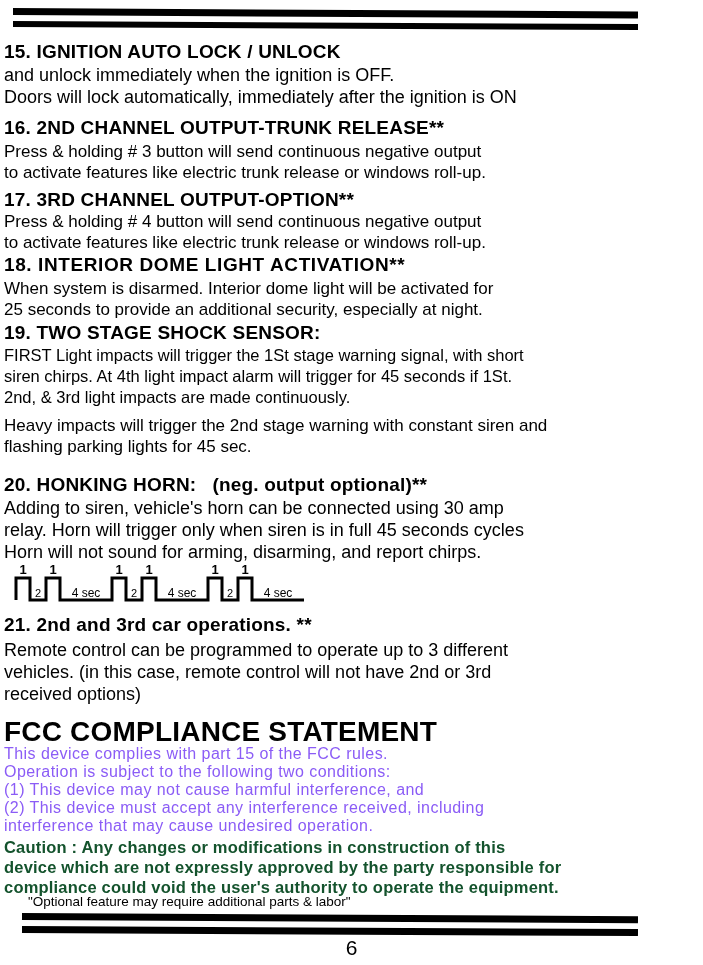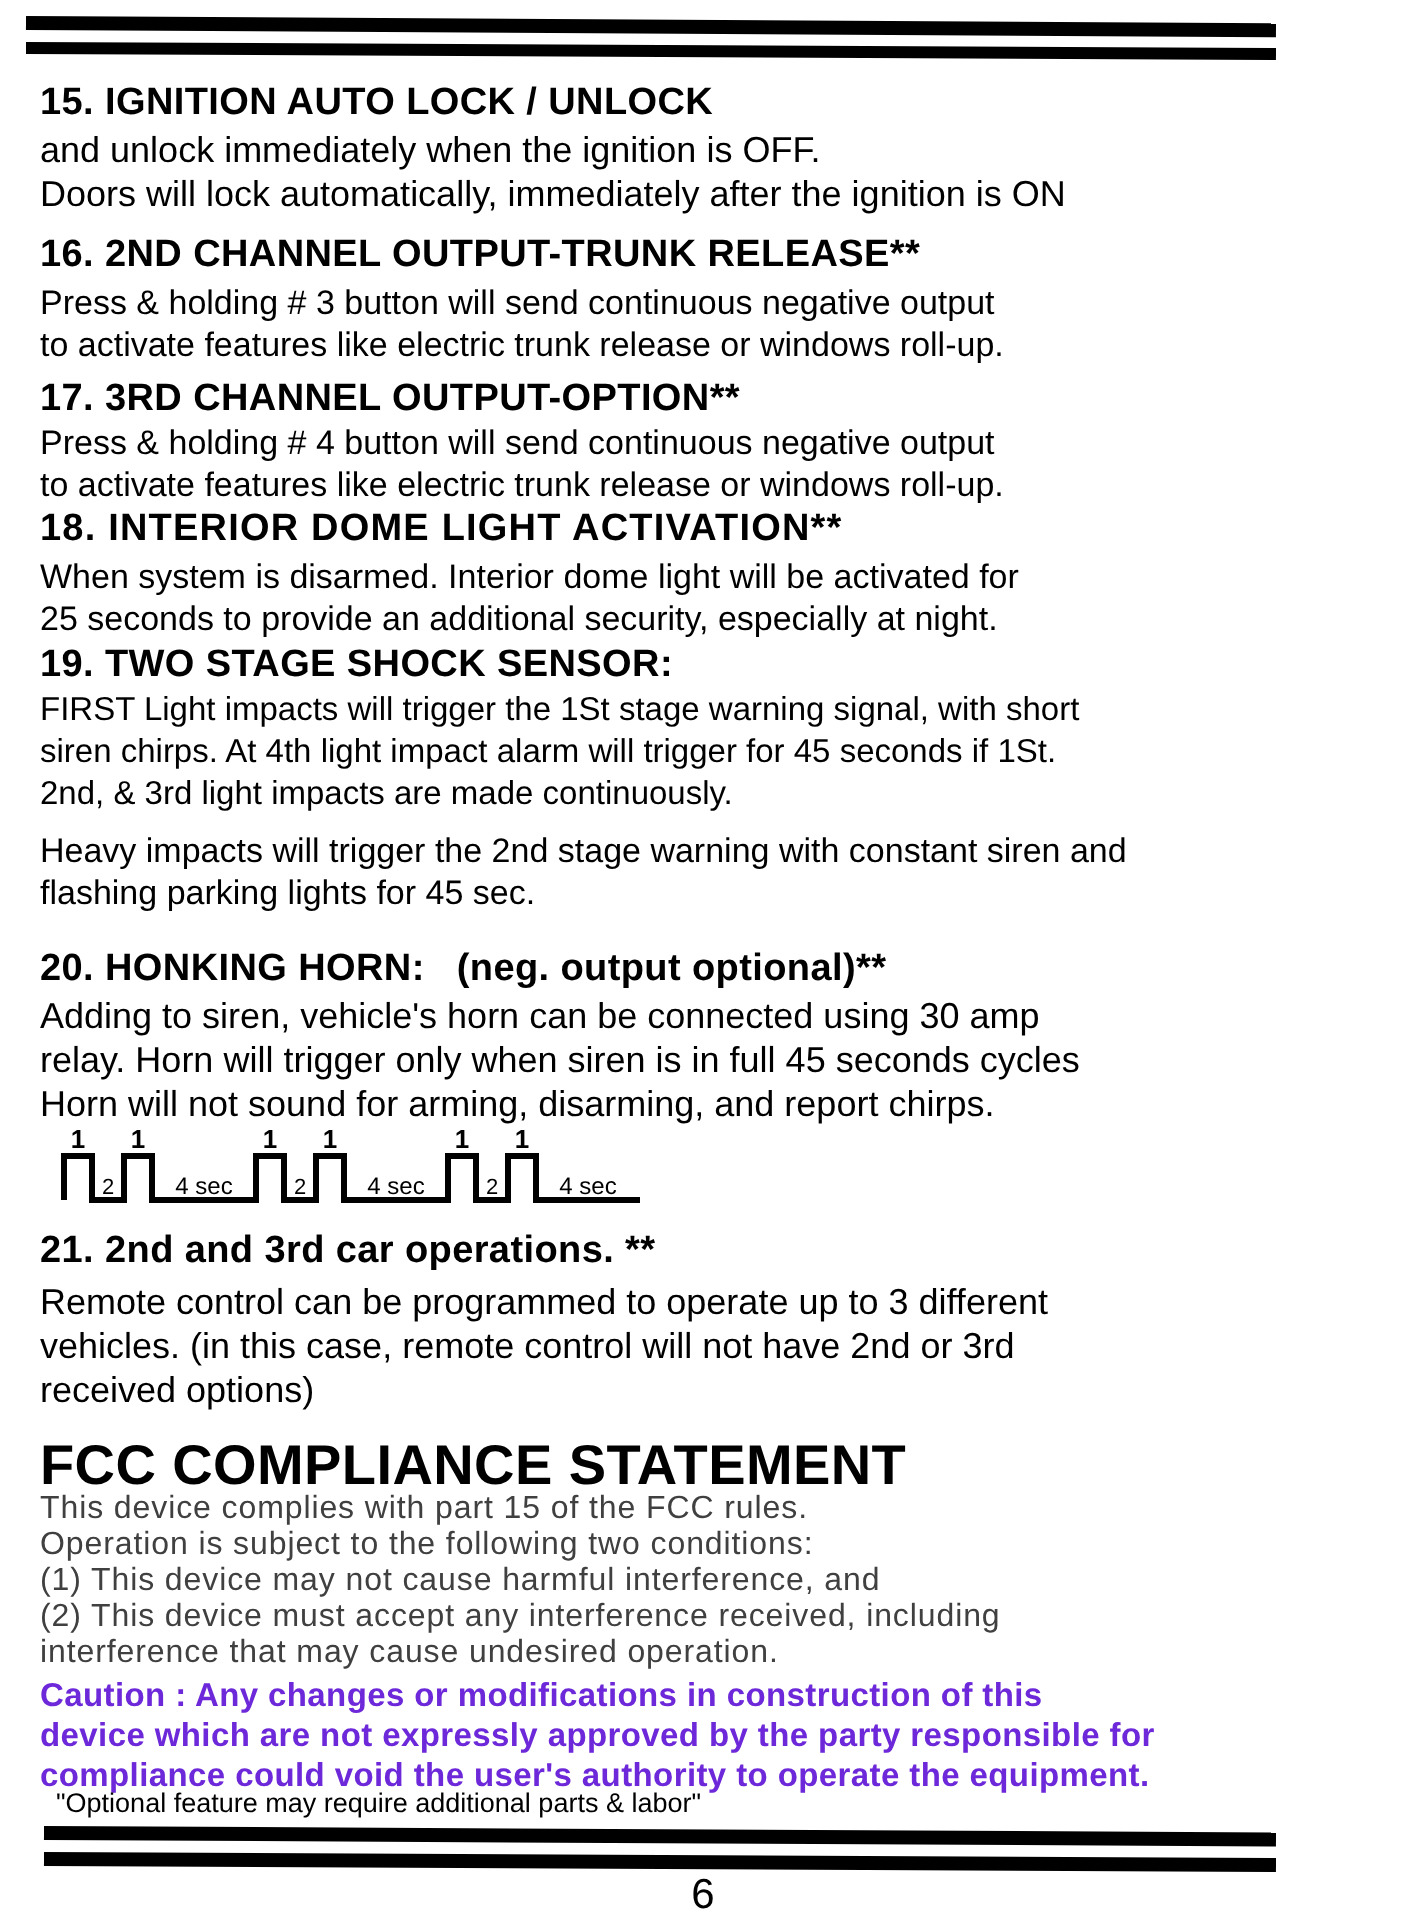"15. IGNITION AUTO LOCK /" .content { left: 20px -> 4px }
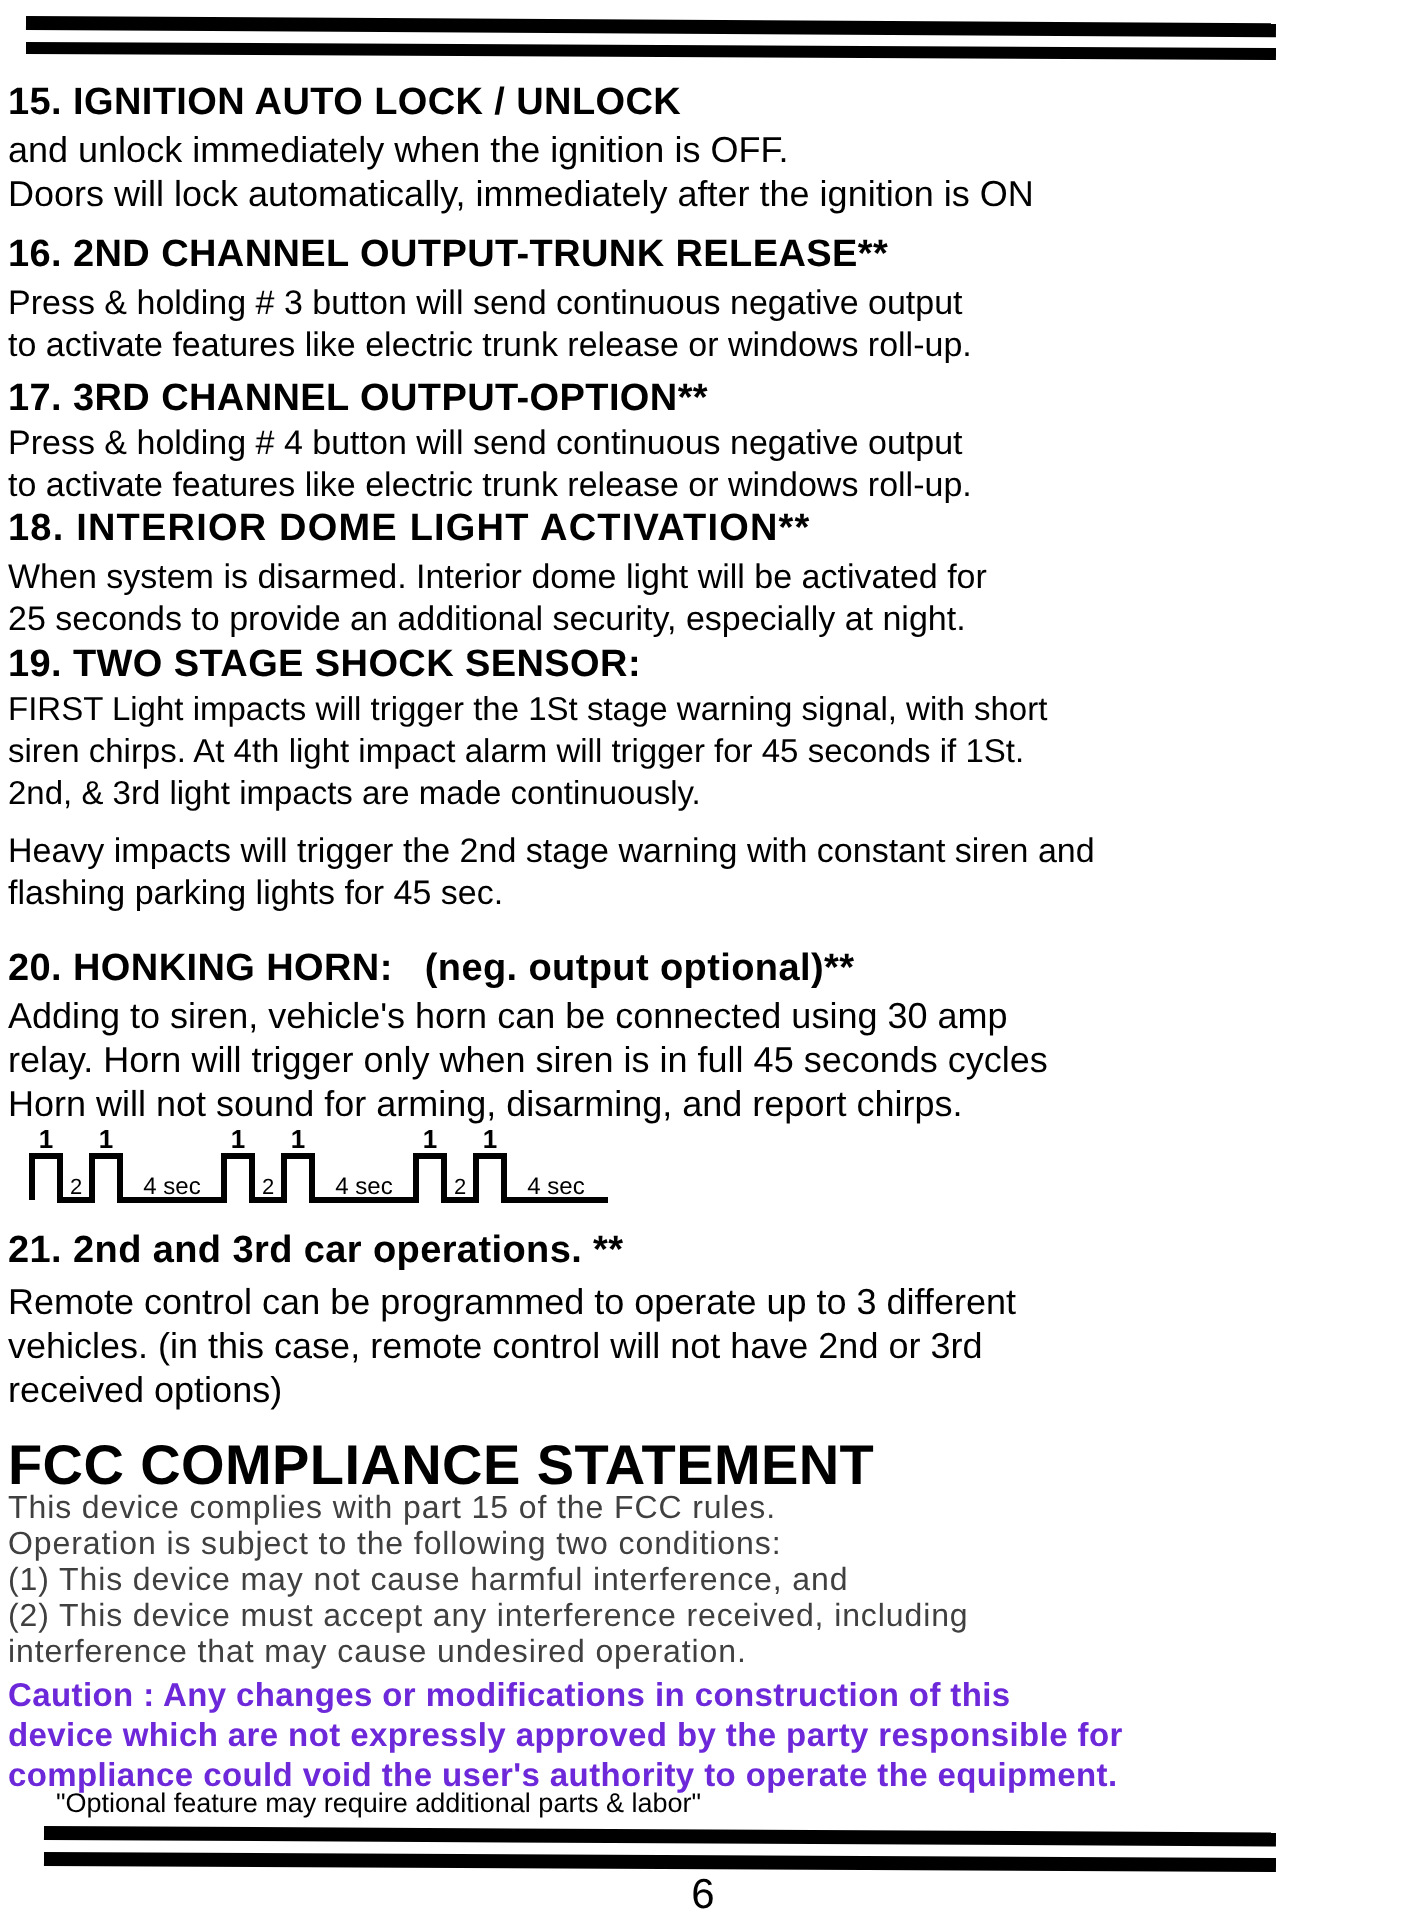"This device complies with part" .fcc-b { color: #404040 -> #8b5cf6 }
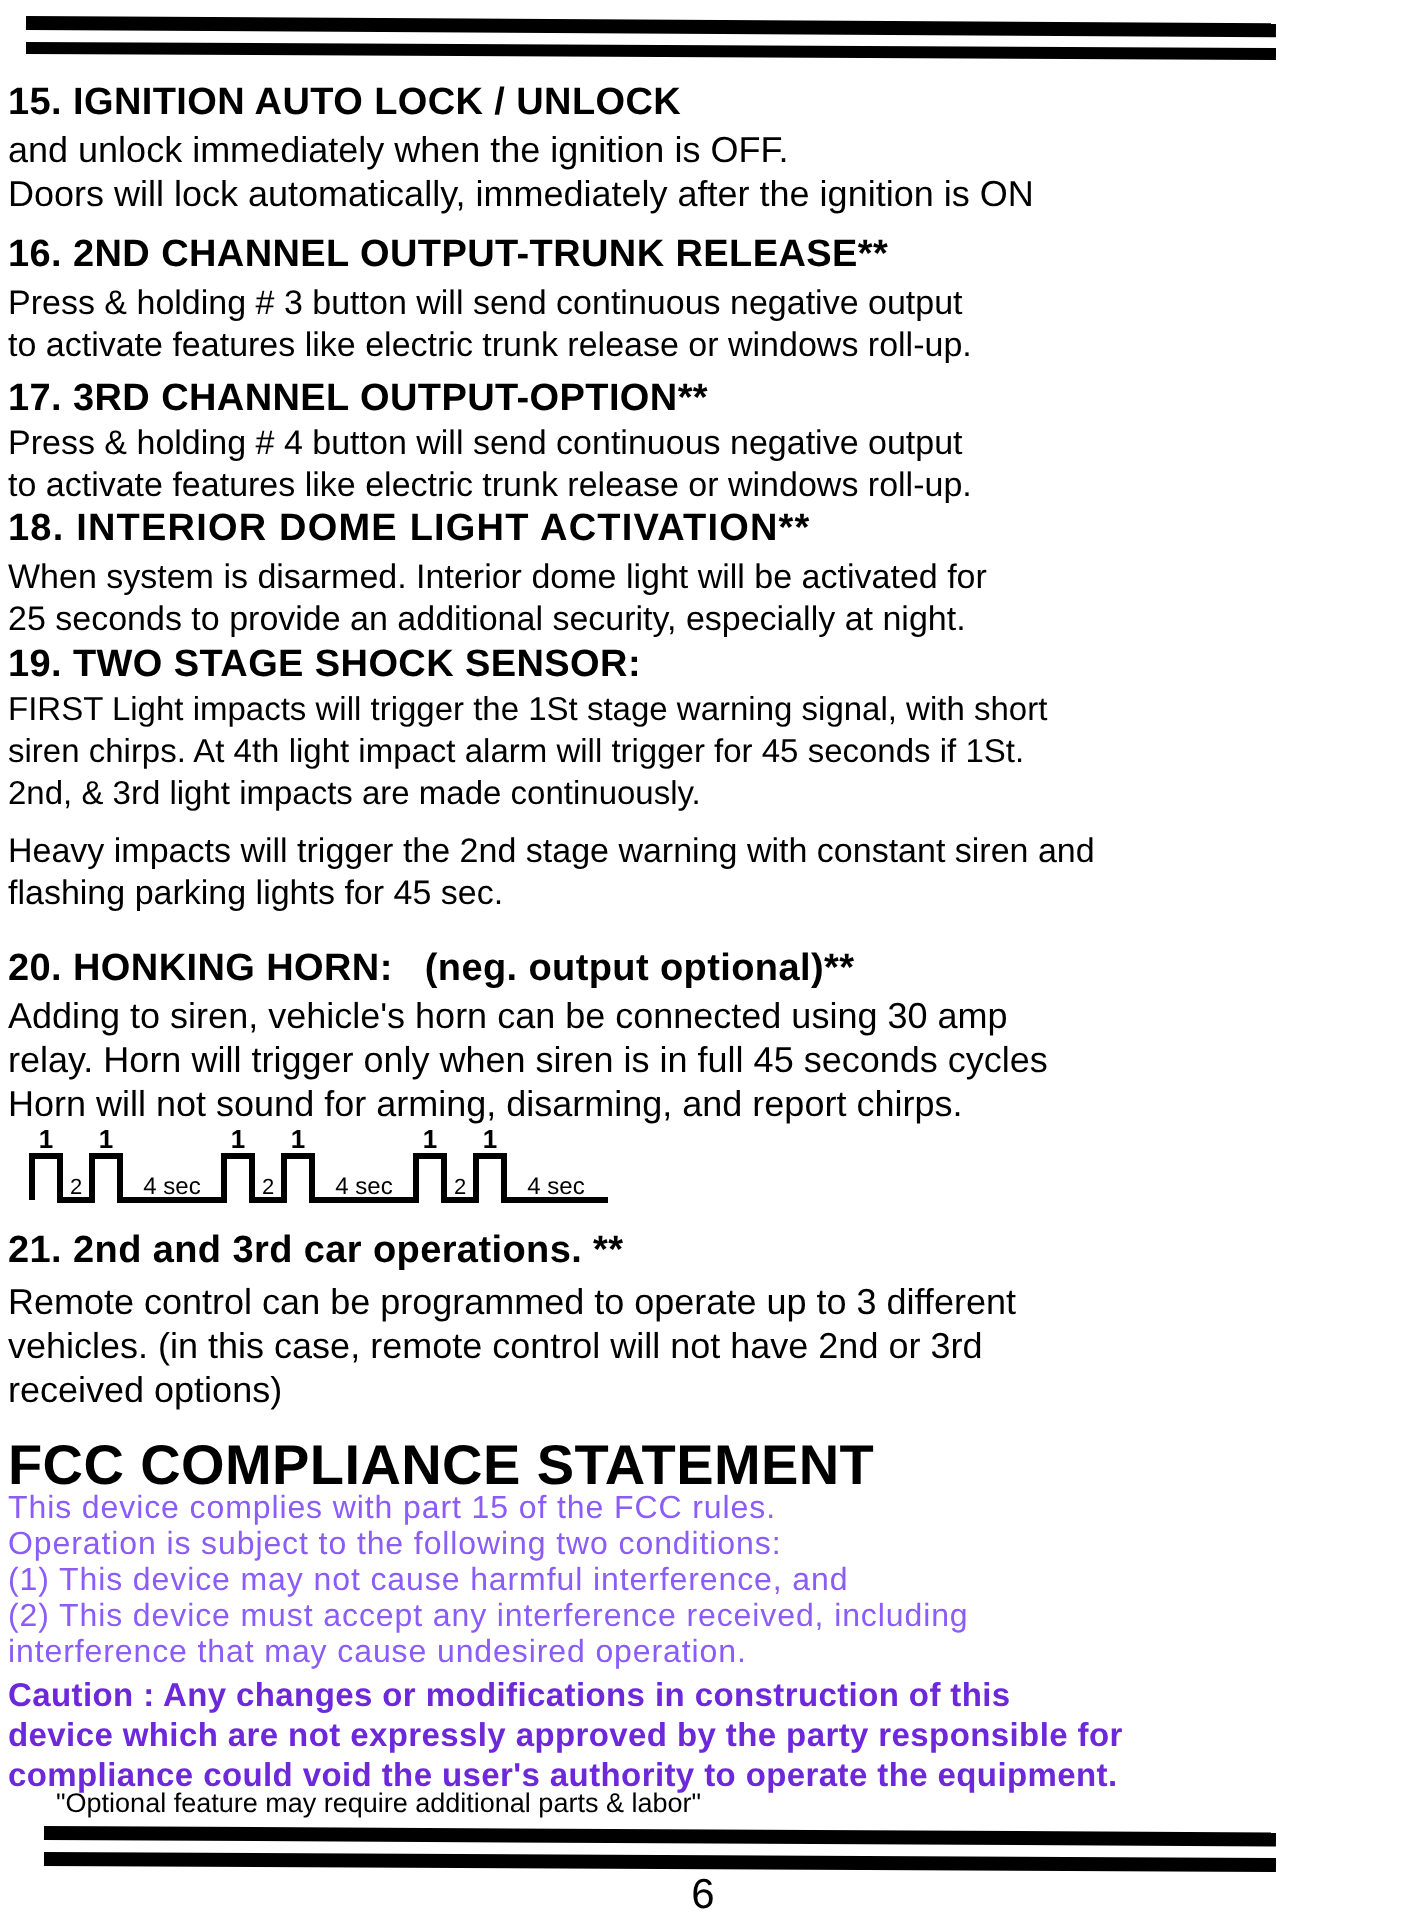"Caution : Any changes or" .fcc-c .cline { color: #6d28d9 -> #14532d }
